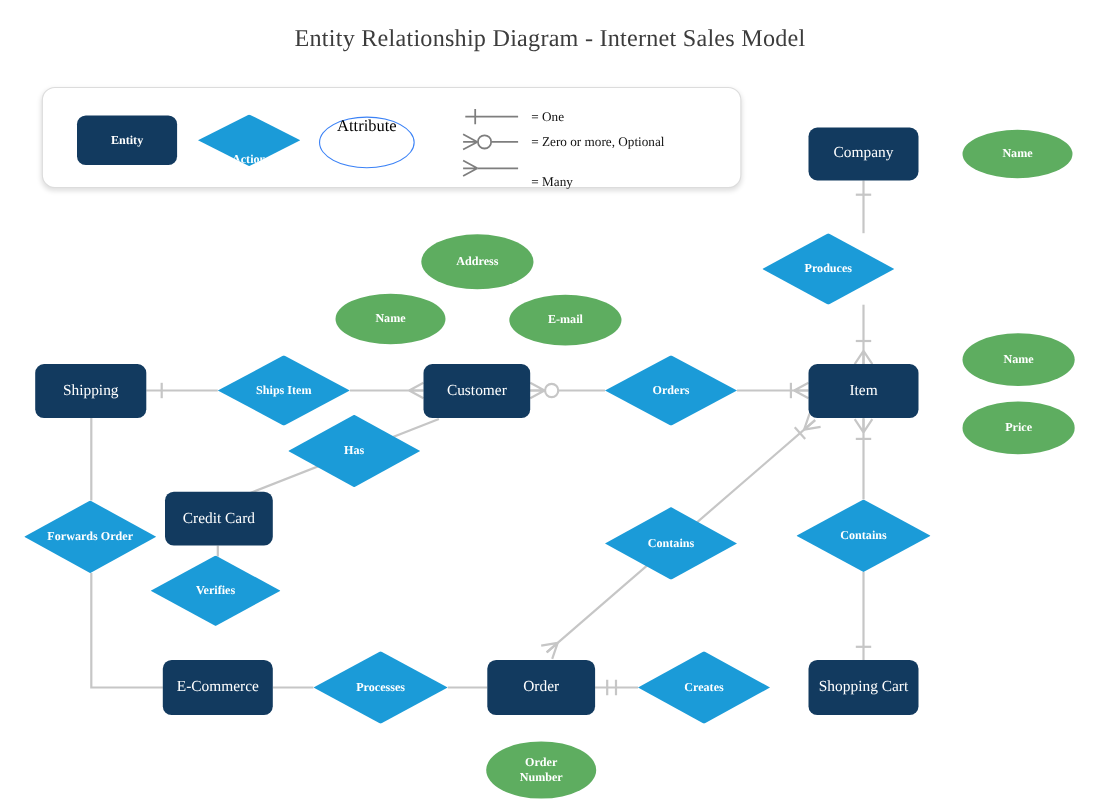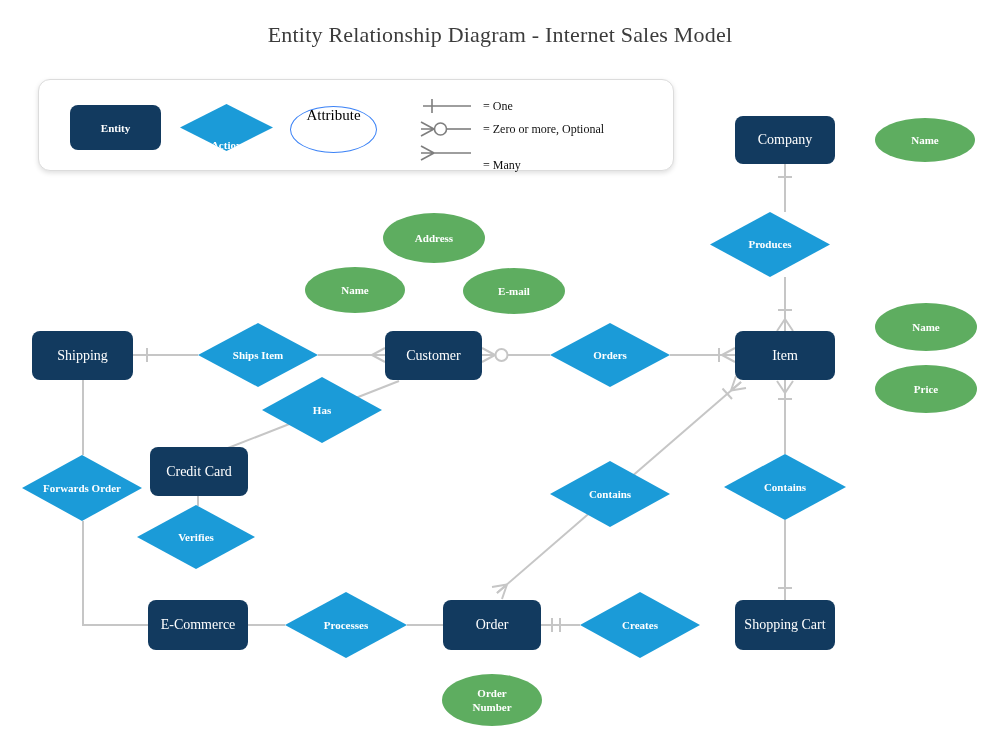"Produces" div.node { left: 710px -> 693px }
